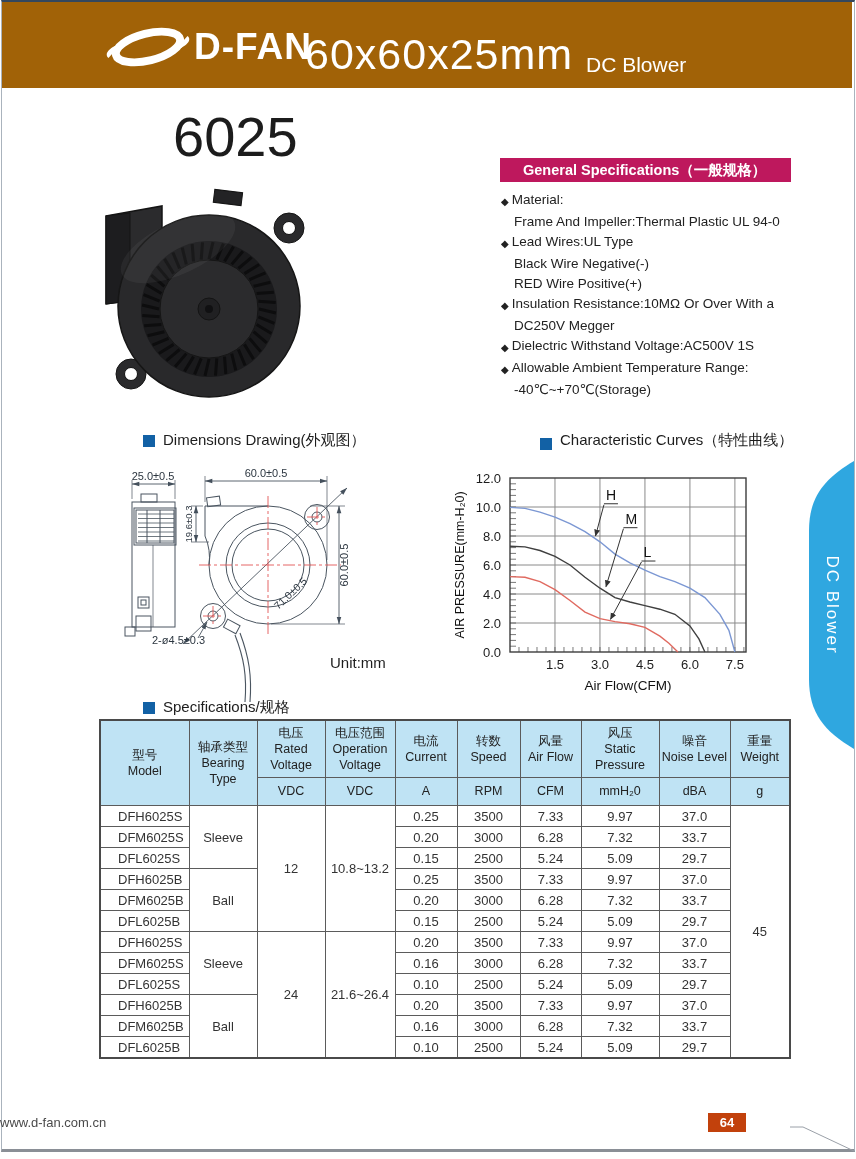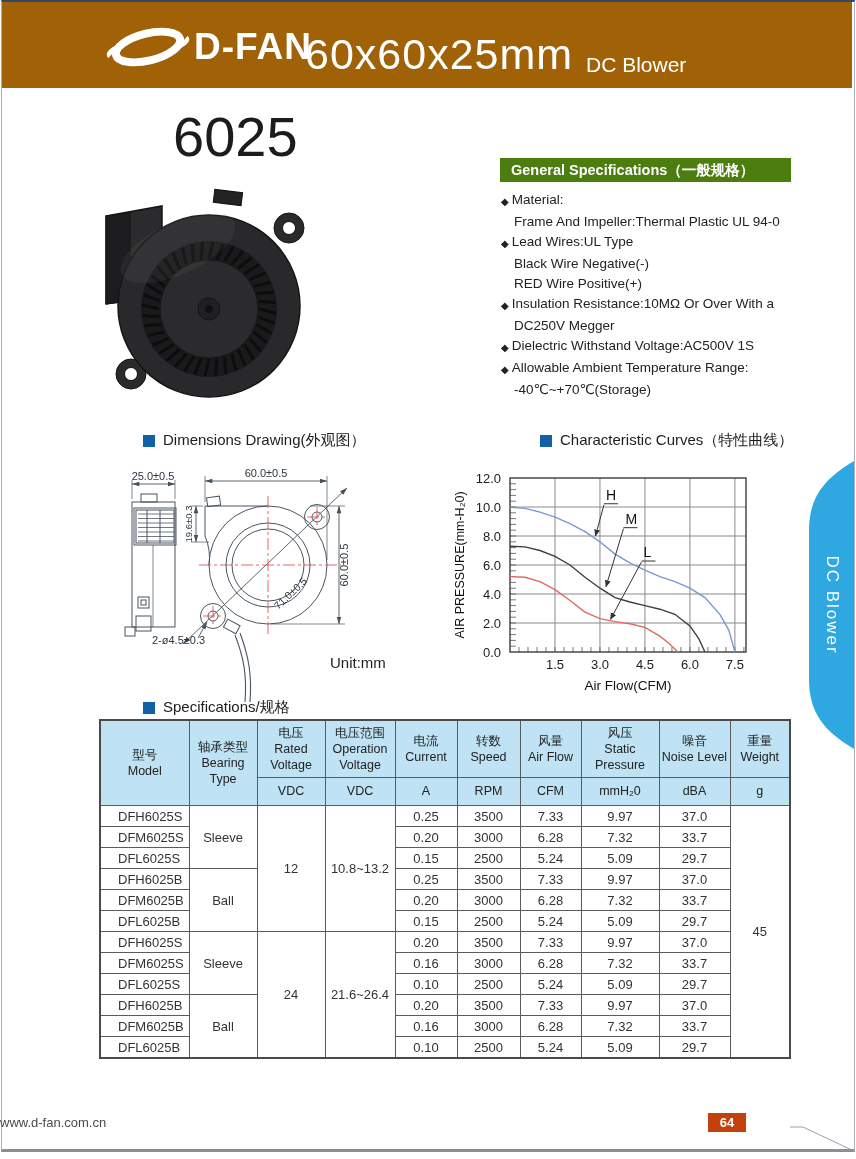"General Specifications（一般规格）" .gs-bar { background: #4d7c0f -> #be185d; padding-left: 11px -> 23px }
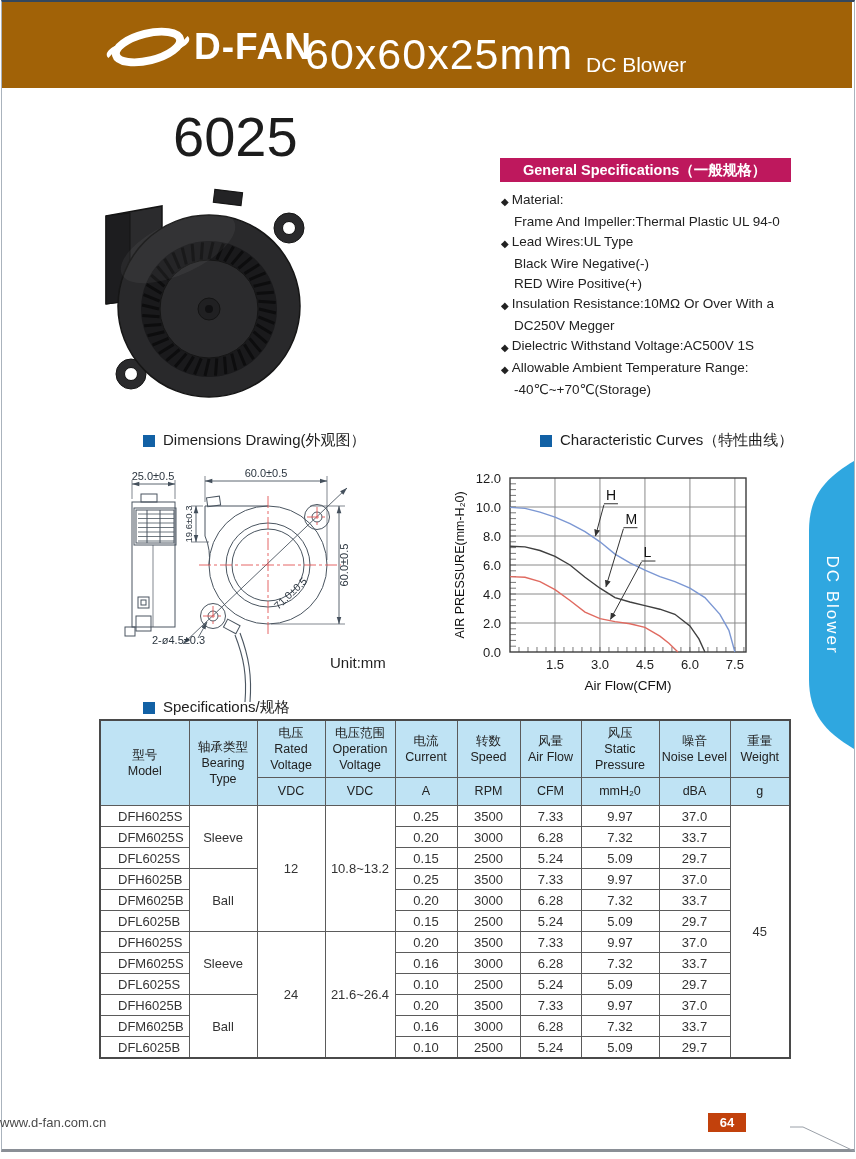"Characteristic Curves（特性曲线）" div.sec-h { align-items: none -> flex-end }
